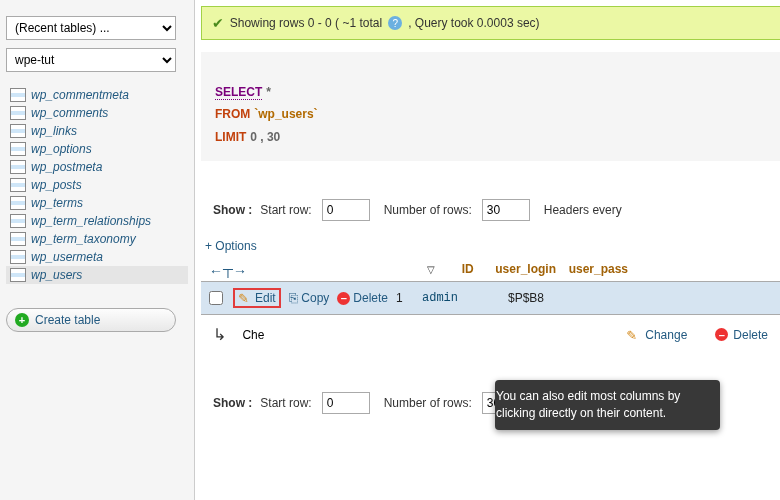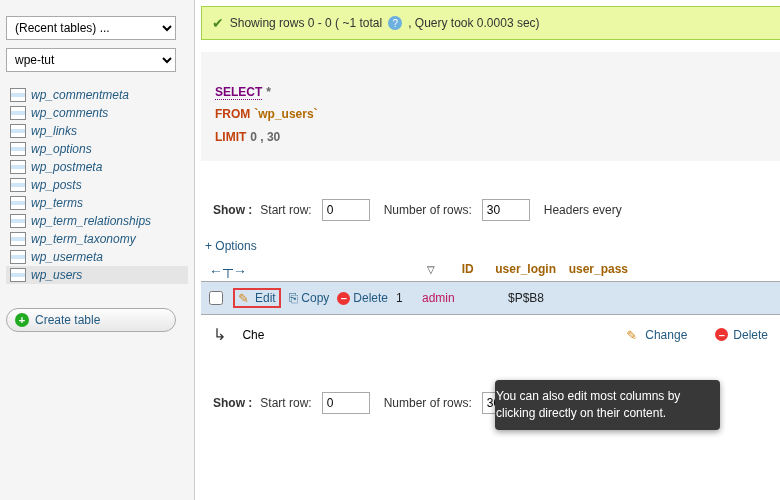"admin" .cell-login { color: #be185d -> #0c4a6e; font-family: none -> Liberation Mono, monospace }
